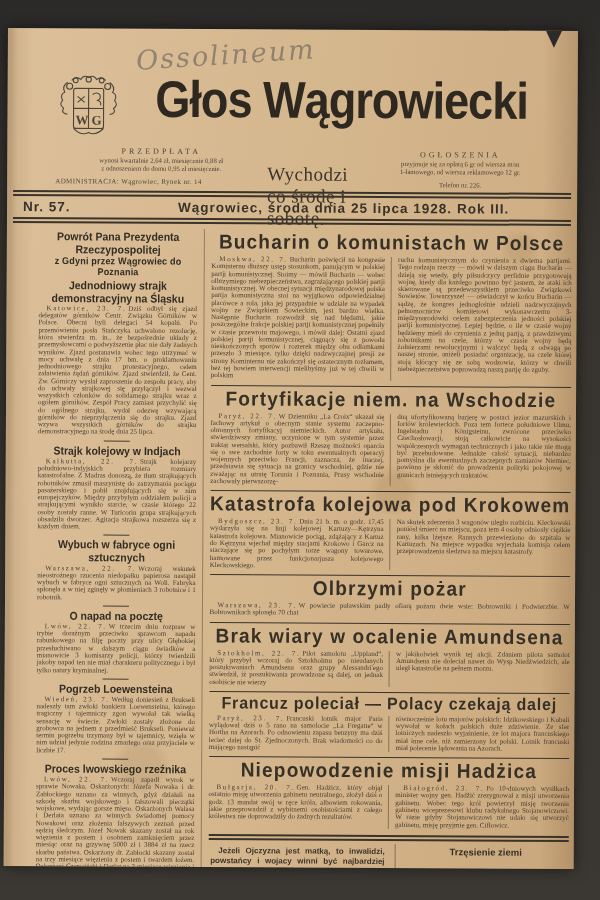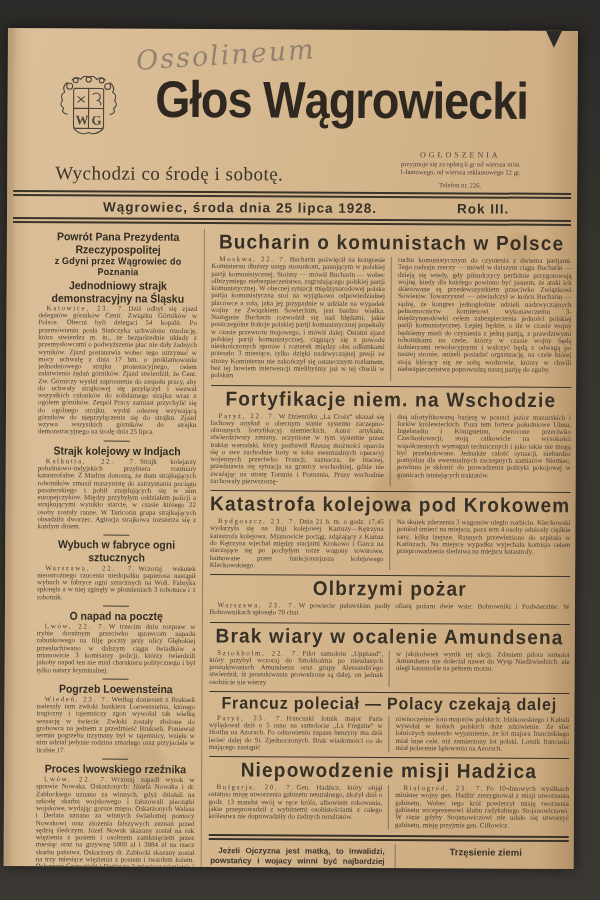"PRZEDPŁATA" div.infobox { html: none -> <div> <div>PRZEDPŁATA</div> <div>wynosi kwartalnie 2,64 zł, miesięcznie 0,88 zł</div> <div>z odnoszeniem do domu 0,95 zł miesięcznie.</div> <div>ADMINISTRACJA: Wągrowiec, Rynek nr. 14</div> </div> }
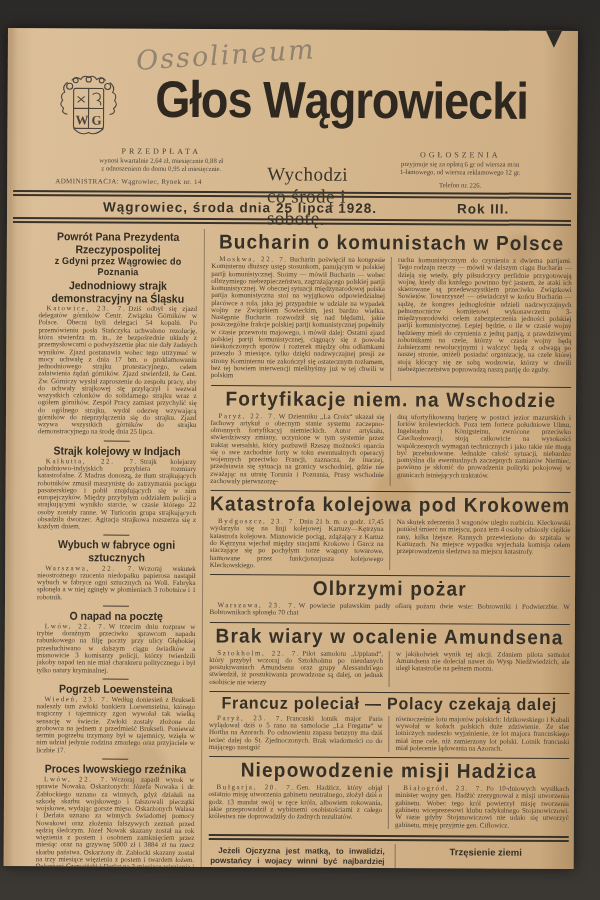"Nr. 57." span.num { html: none -> <span>Nr. 57.</span> }
